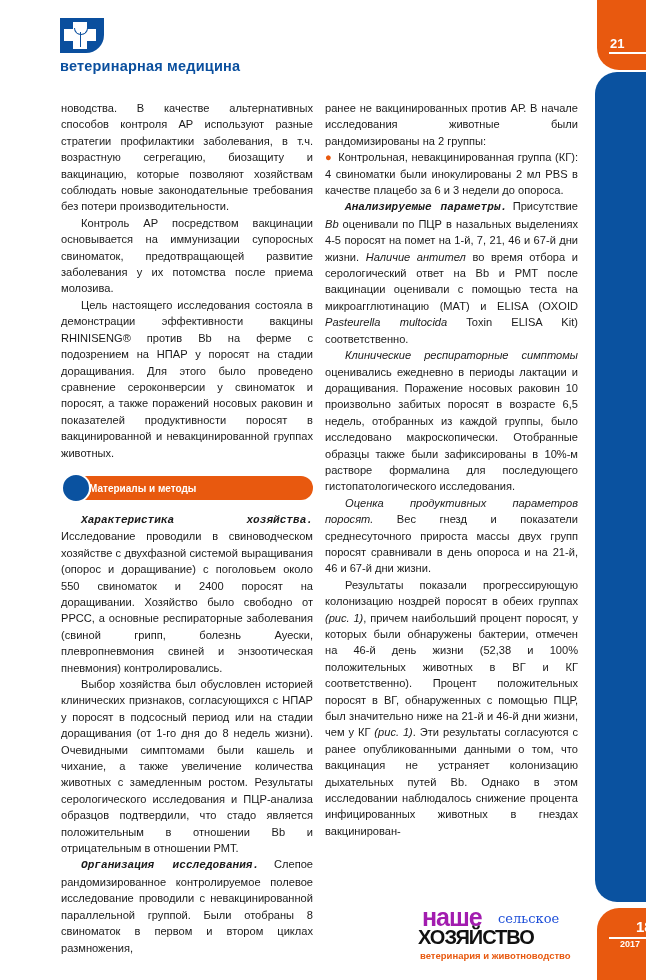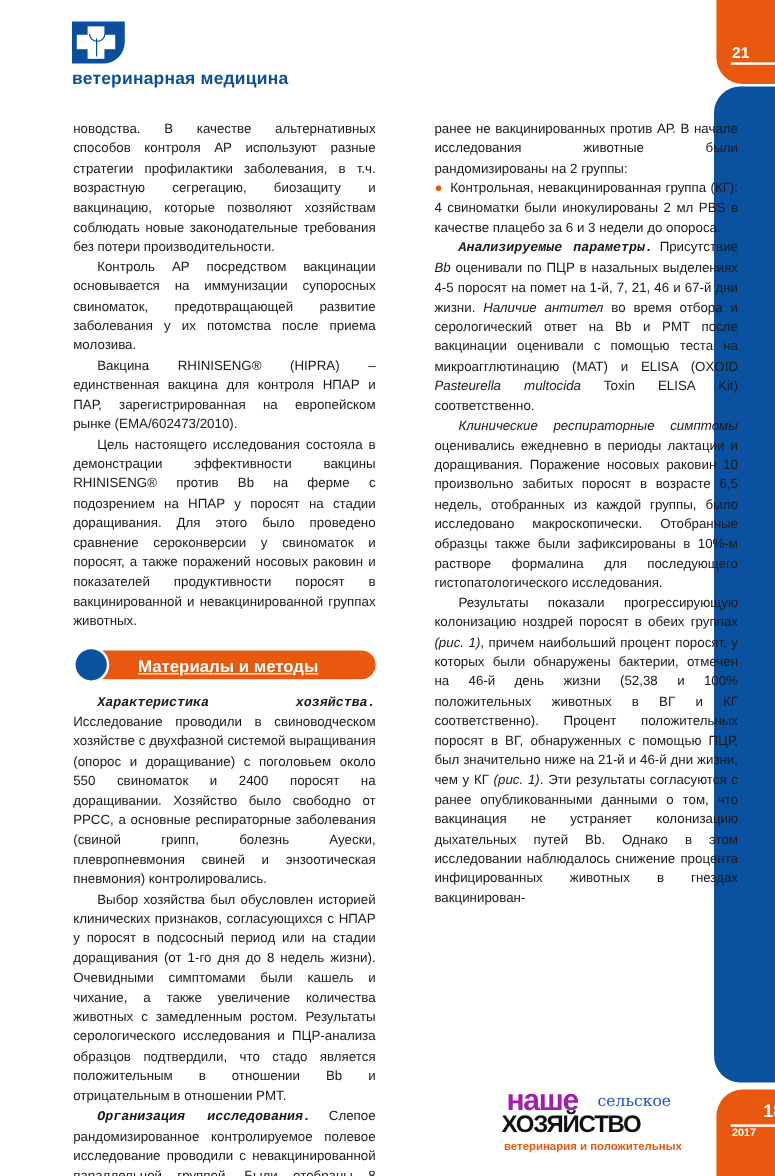"ранее не вакцинированных против АР." .col-right { margin-left: 37px -> none }
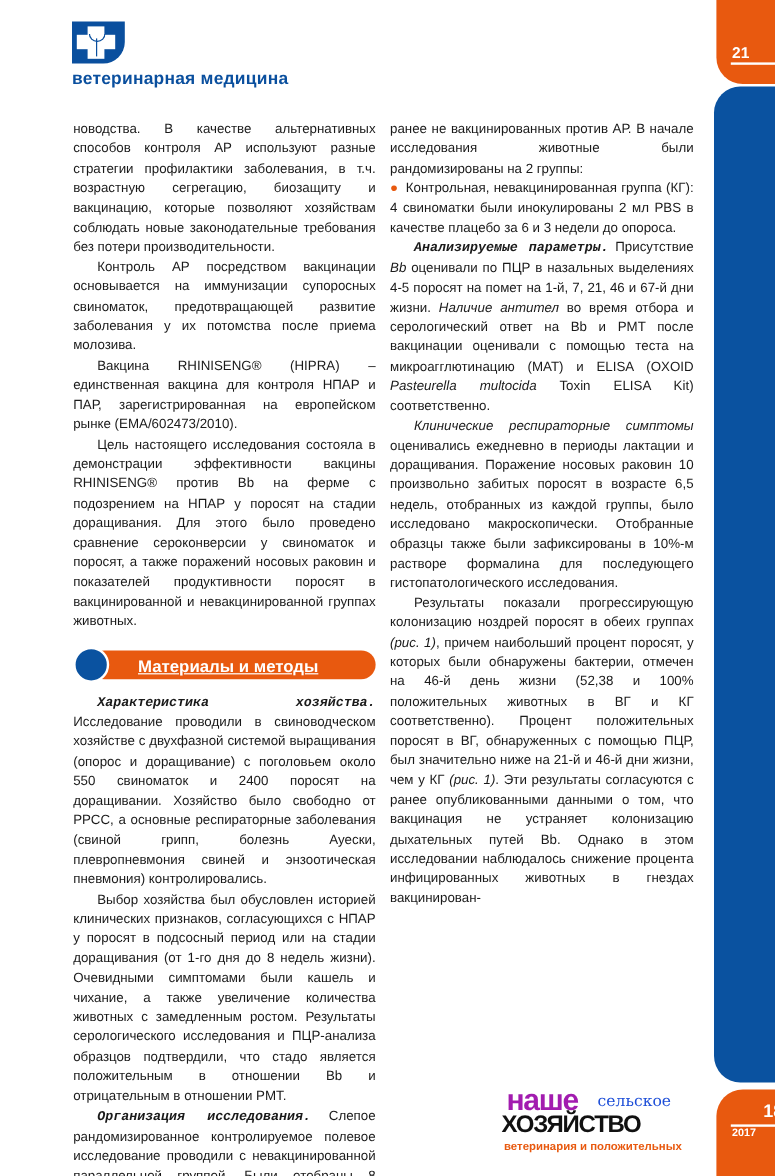"Вакцина RHINISENG® (HIPRA) –" p.indent { html: <p>Вакцина RHINISENG® (HIPRA) – единственная вакцина для контроля НПАР и ПАР, зарегистрированная на европейском рынке (EMA/602473/2010).</p> -> none }
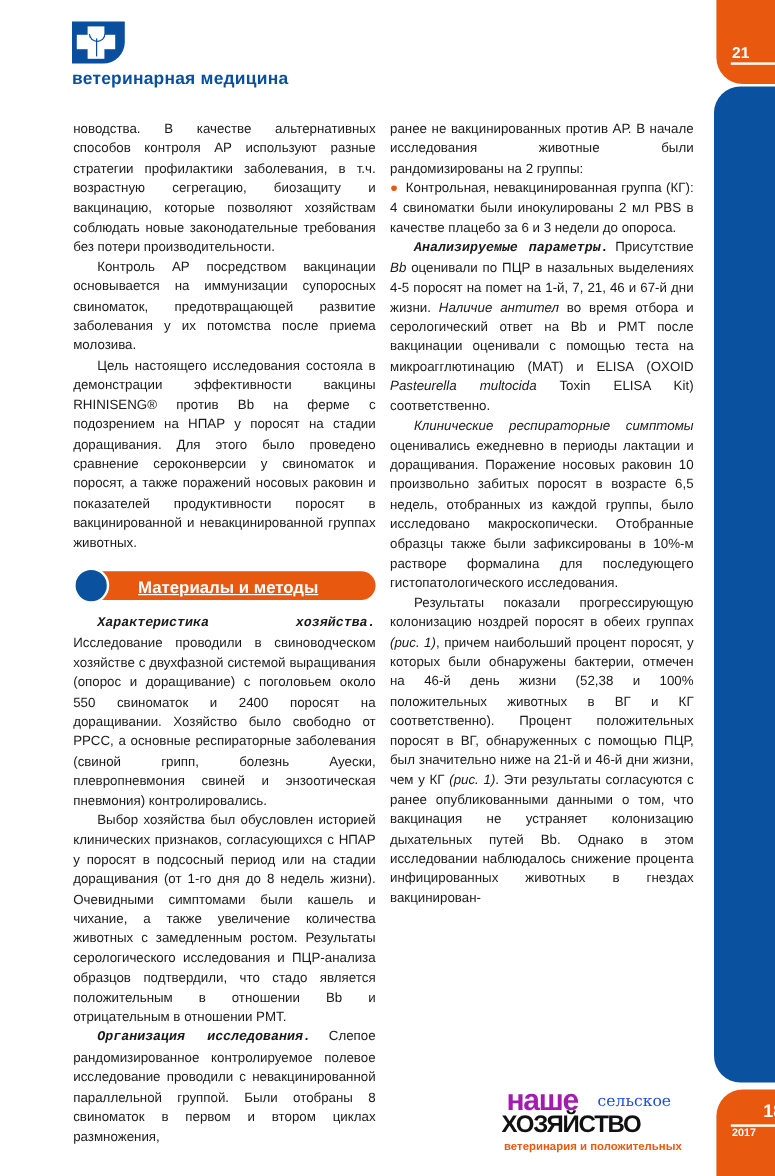"Материалы и методы" .heading-bar .title { font-size: 14px -> 10px; left: 54px -> 28px; text-decoration: underline -> none }
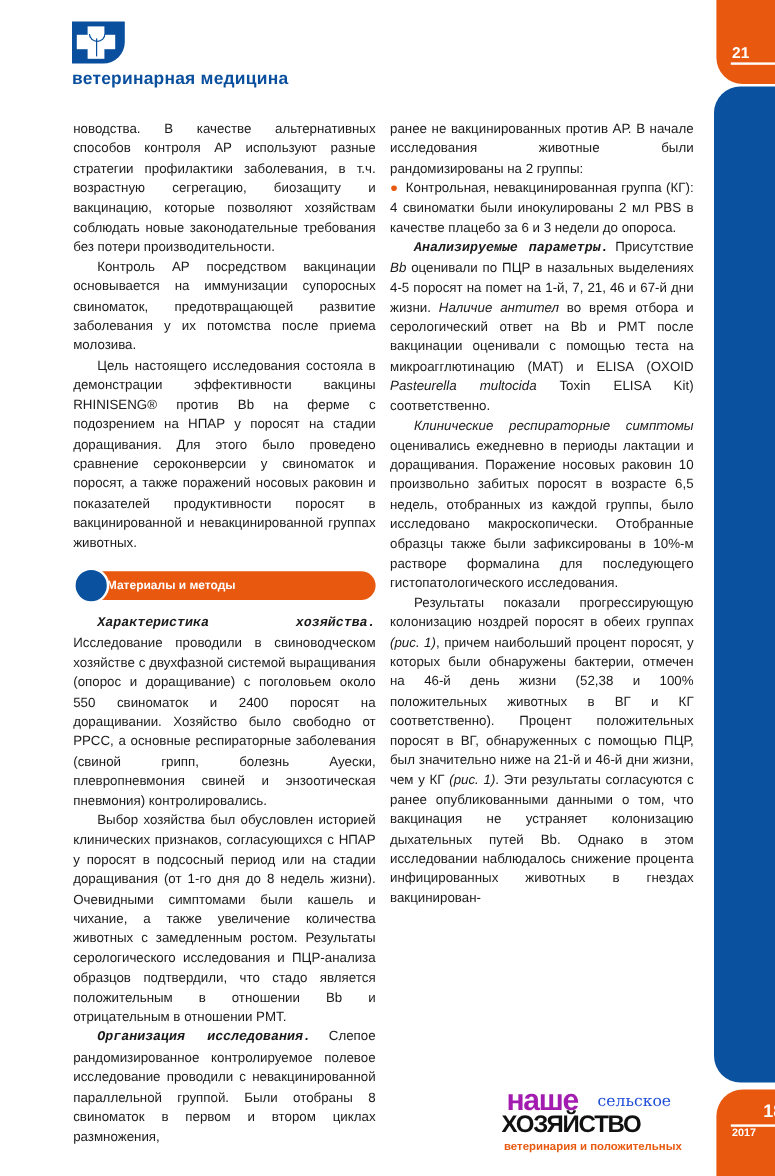"Оценка продуктивных параметров поросят." p.indent { html: none -> <p><span>Оценка продуктивных параметров поросят.</span><span> Вес гнезд и показатели среднесуточного прироста массы двух групп поросят сравнивали в день опороса и на 21-й, 46 и 67-й дни жизни.</span></p> }
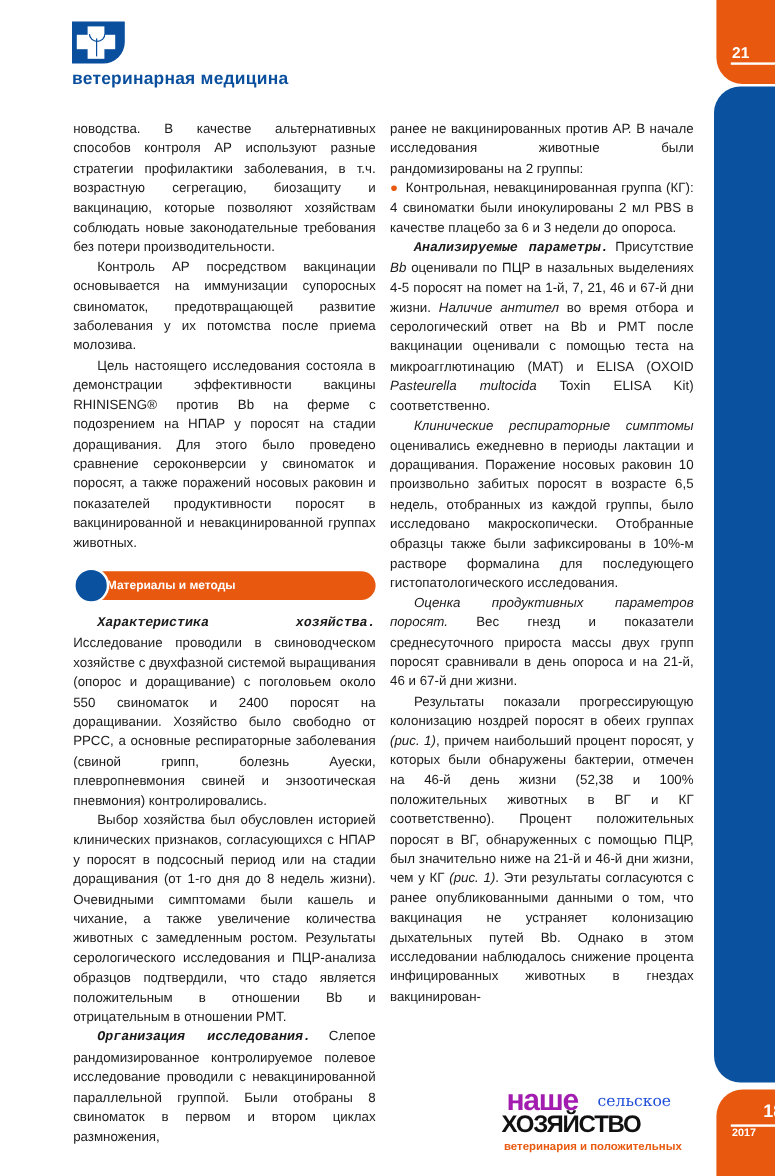"2017" .tab-bottom .year { left: 13px -> 23px }
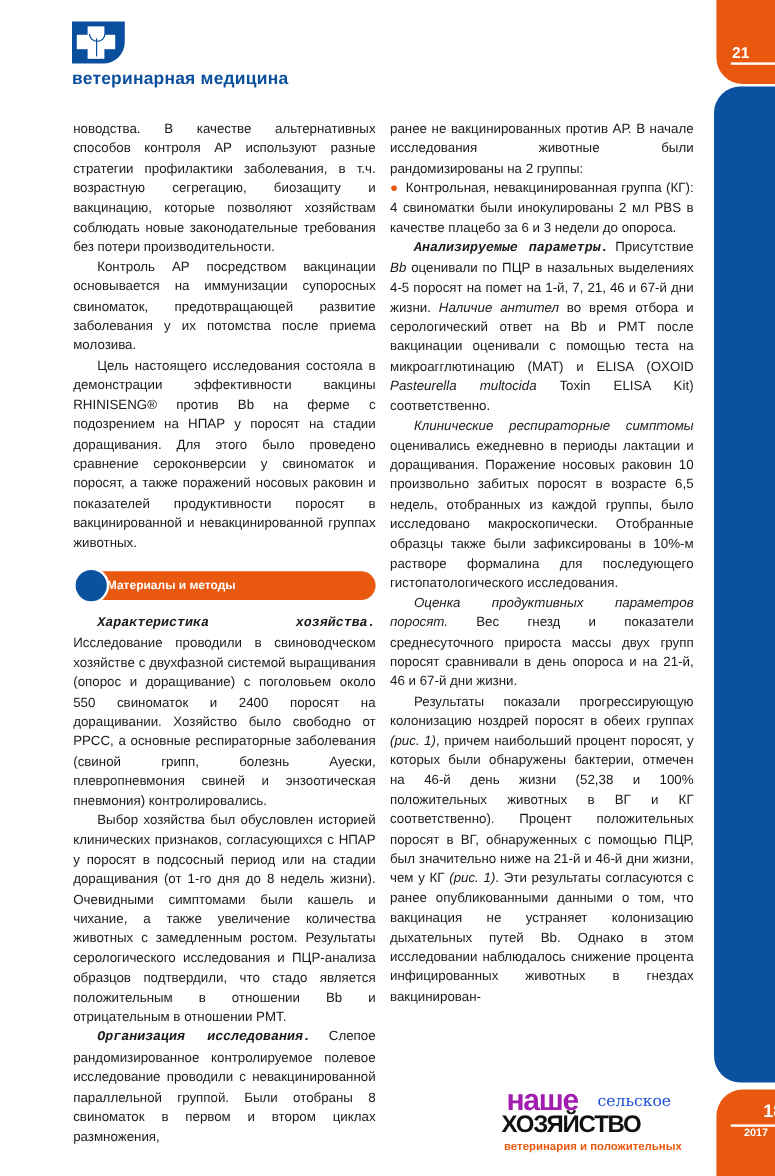"ветеринария и положительных" span.mh-3 { text: положительных -> животноводство }
